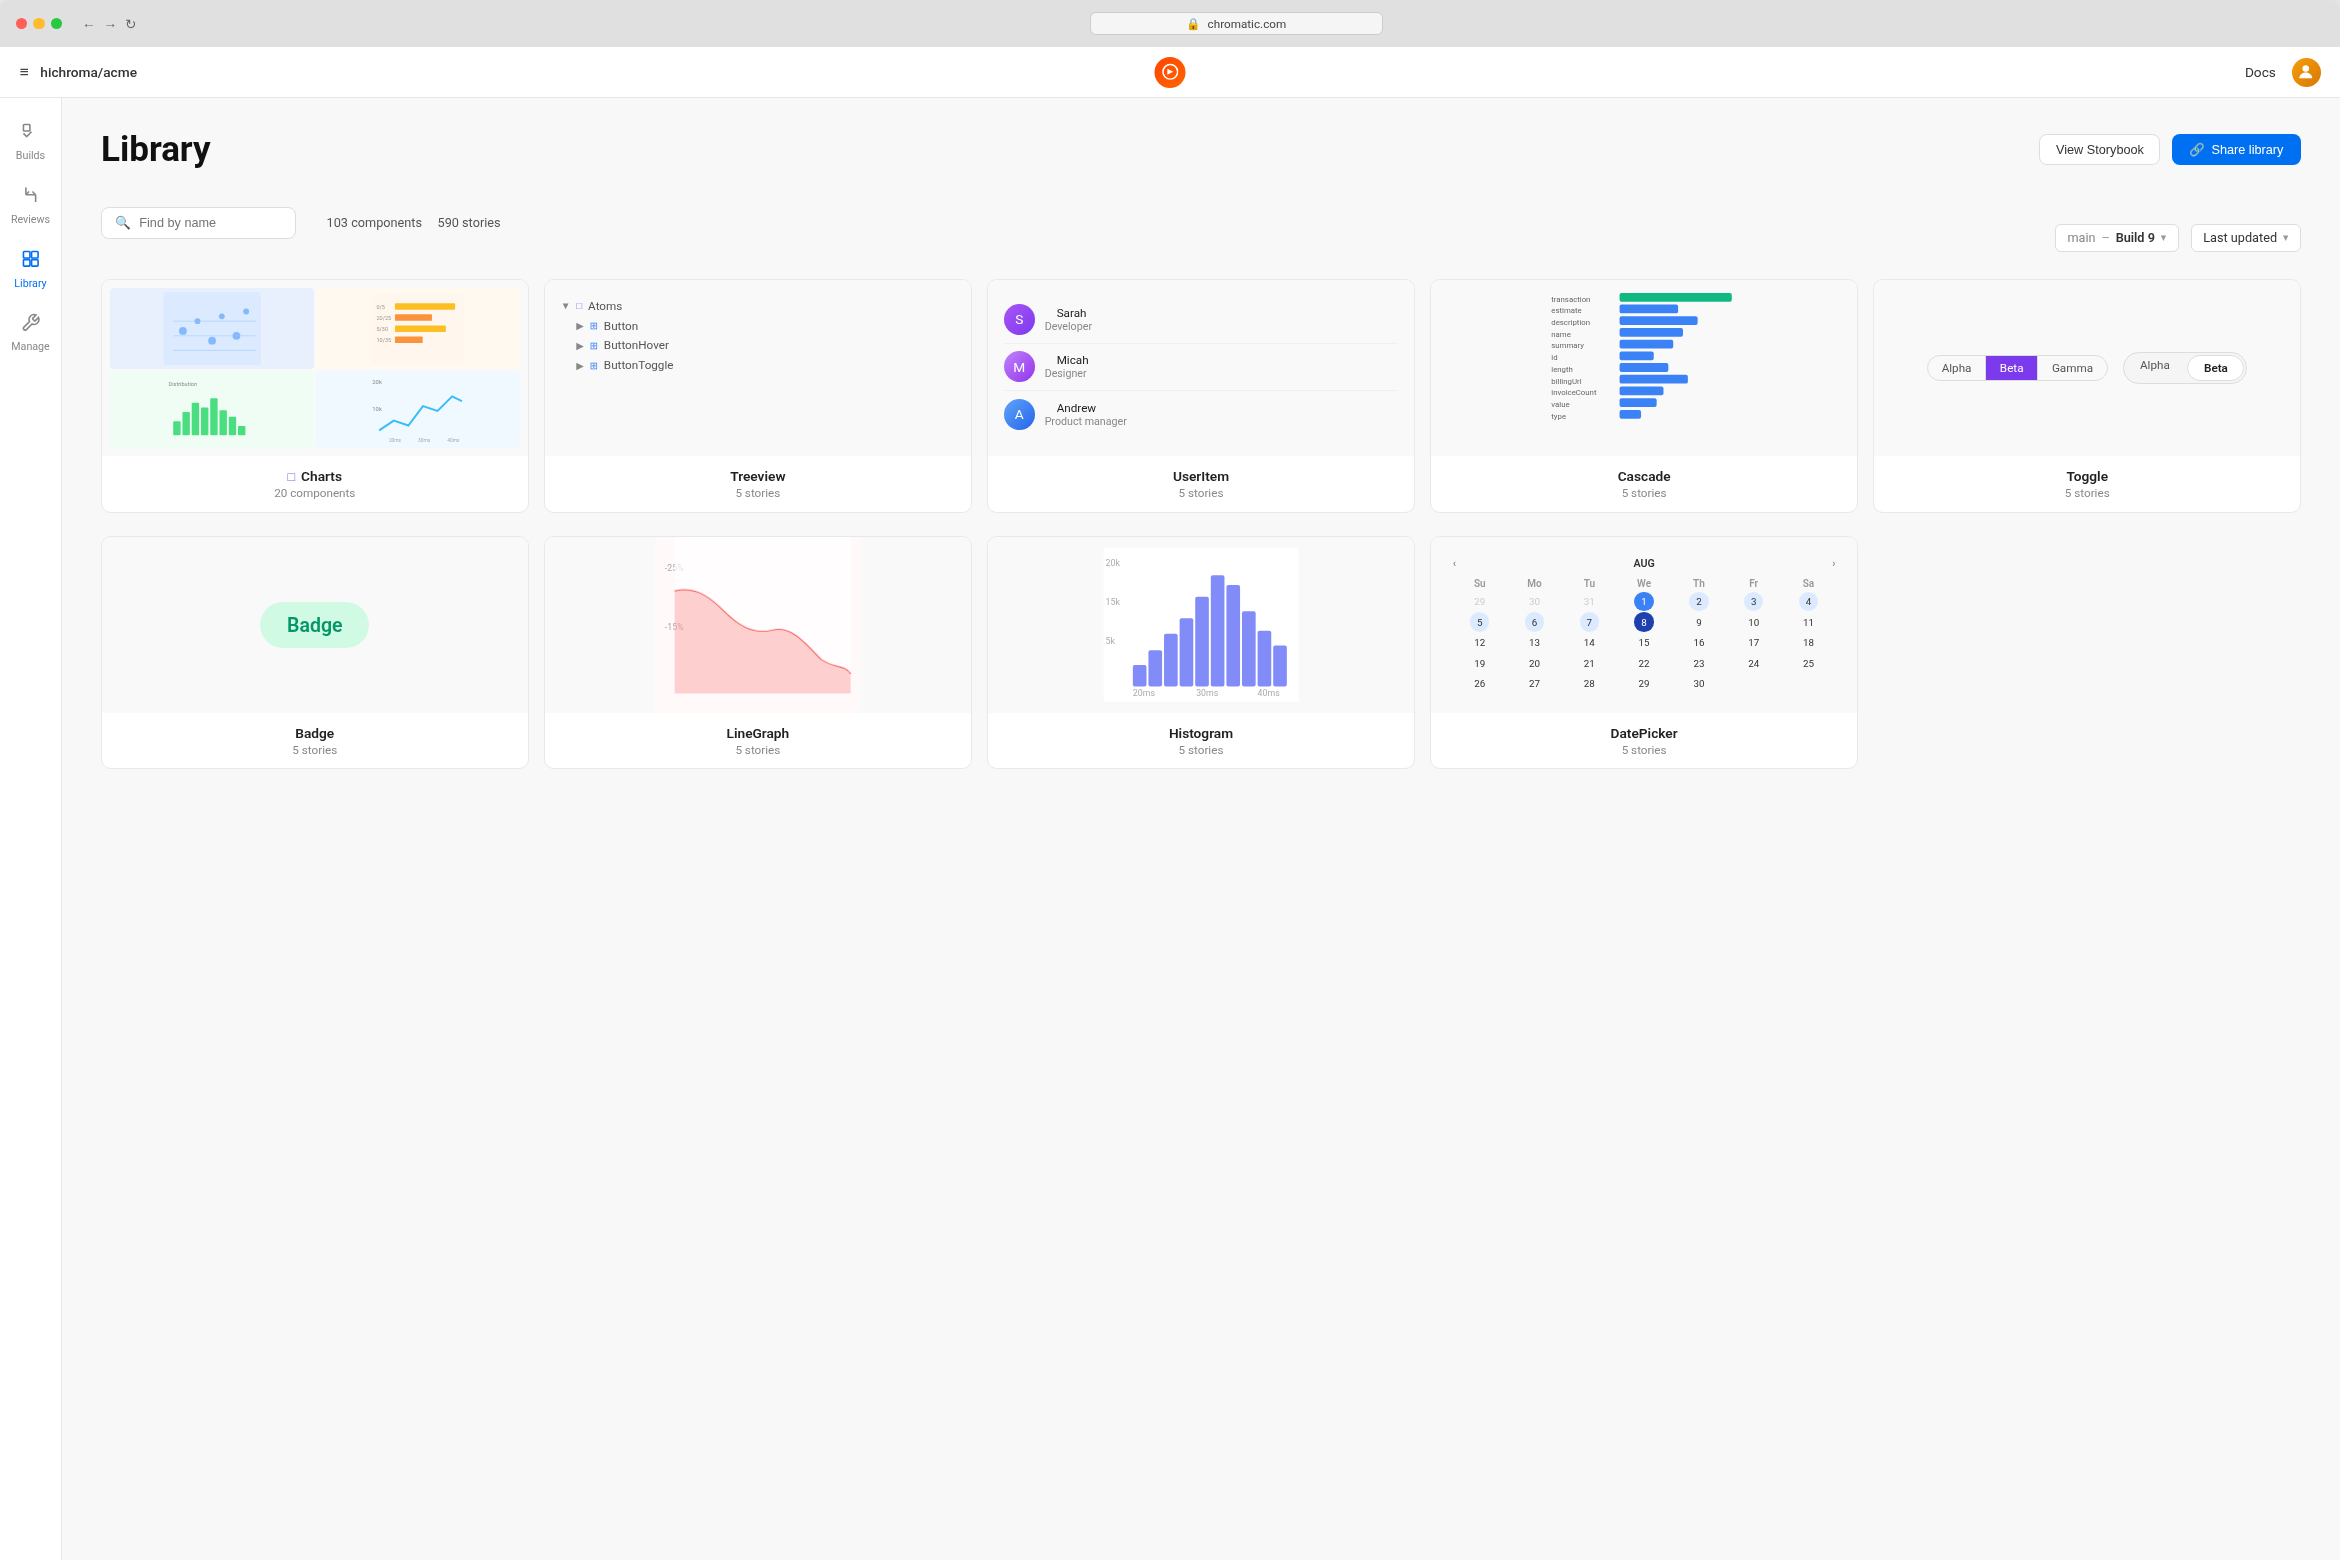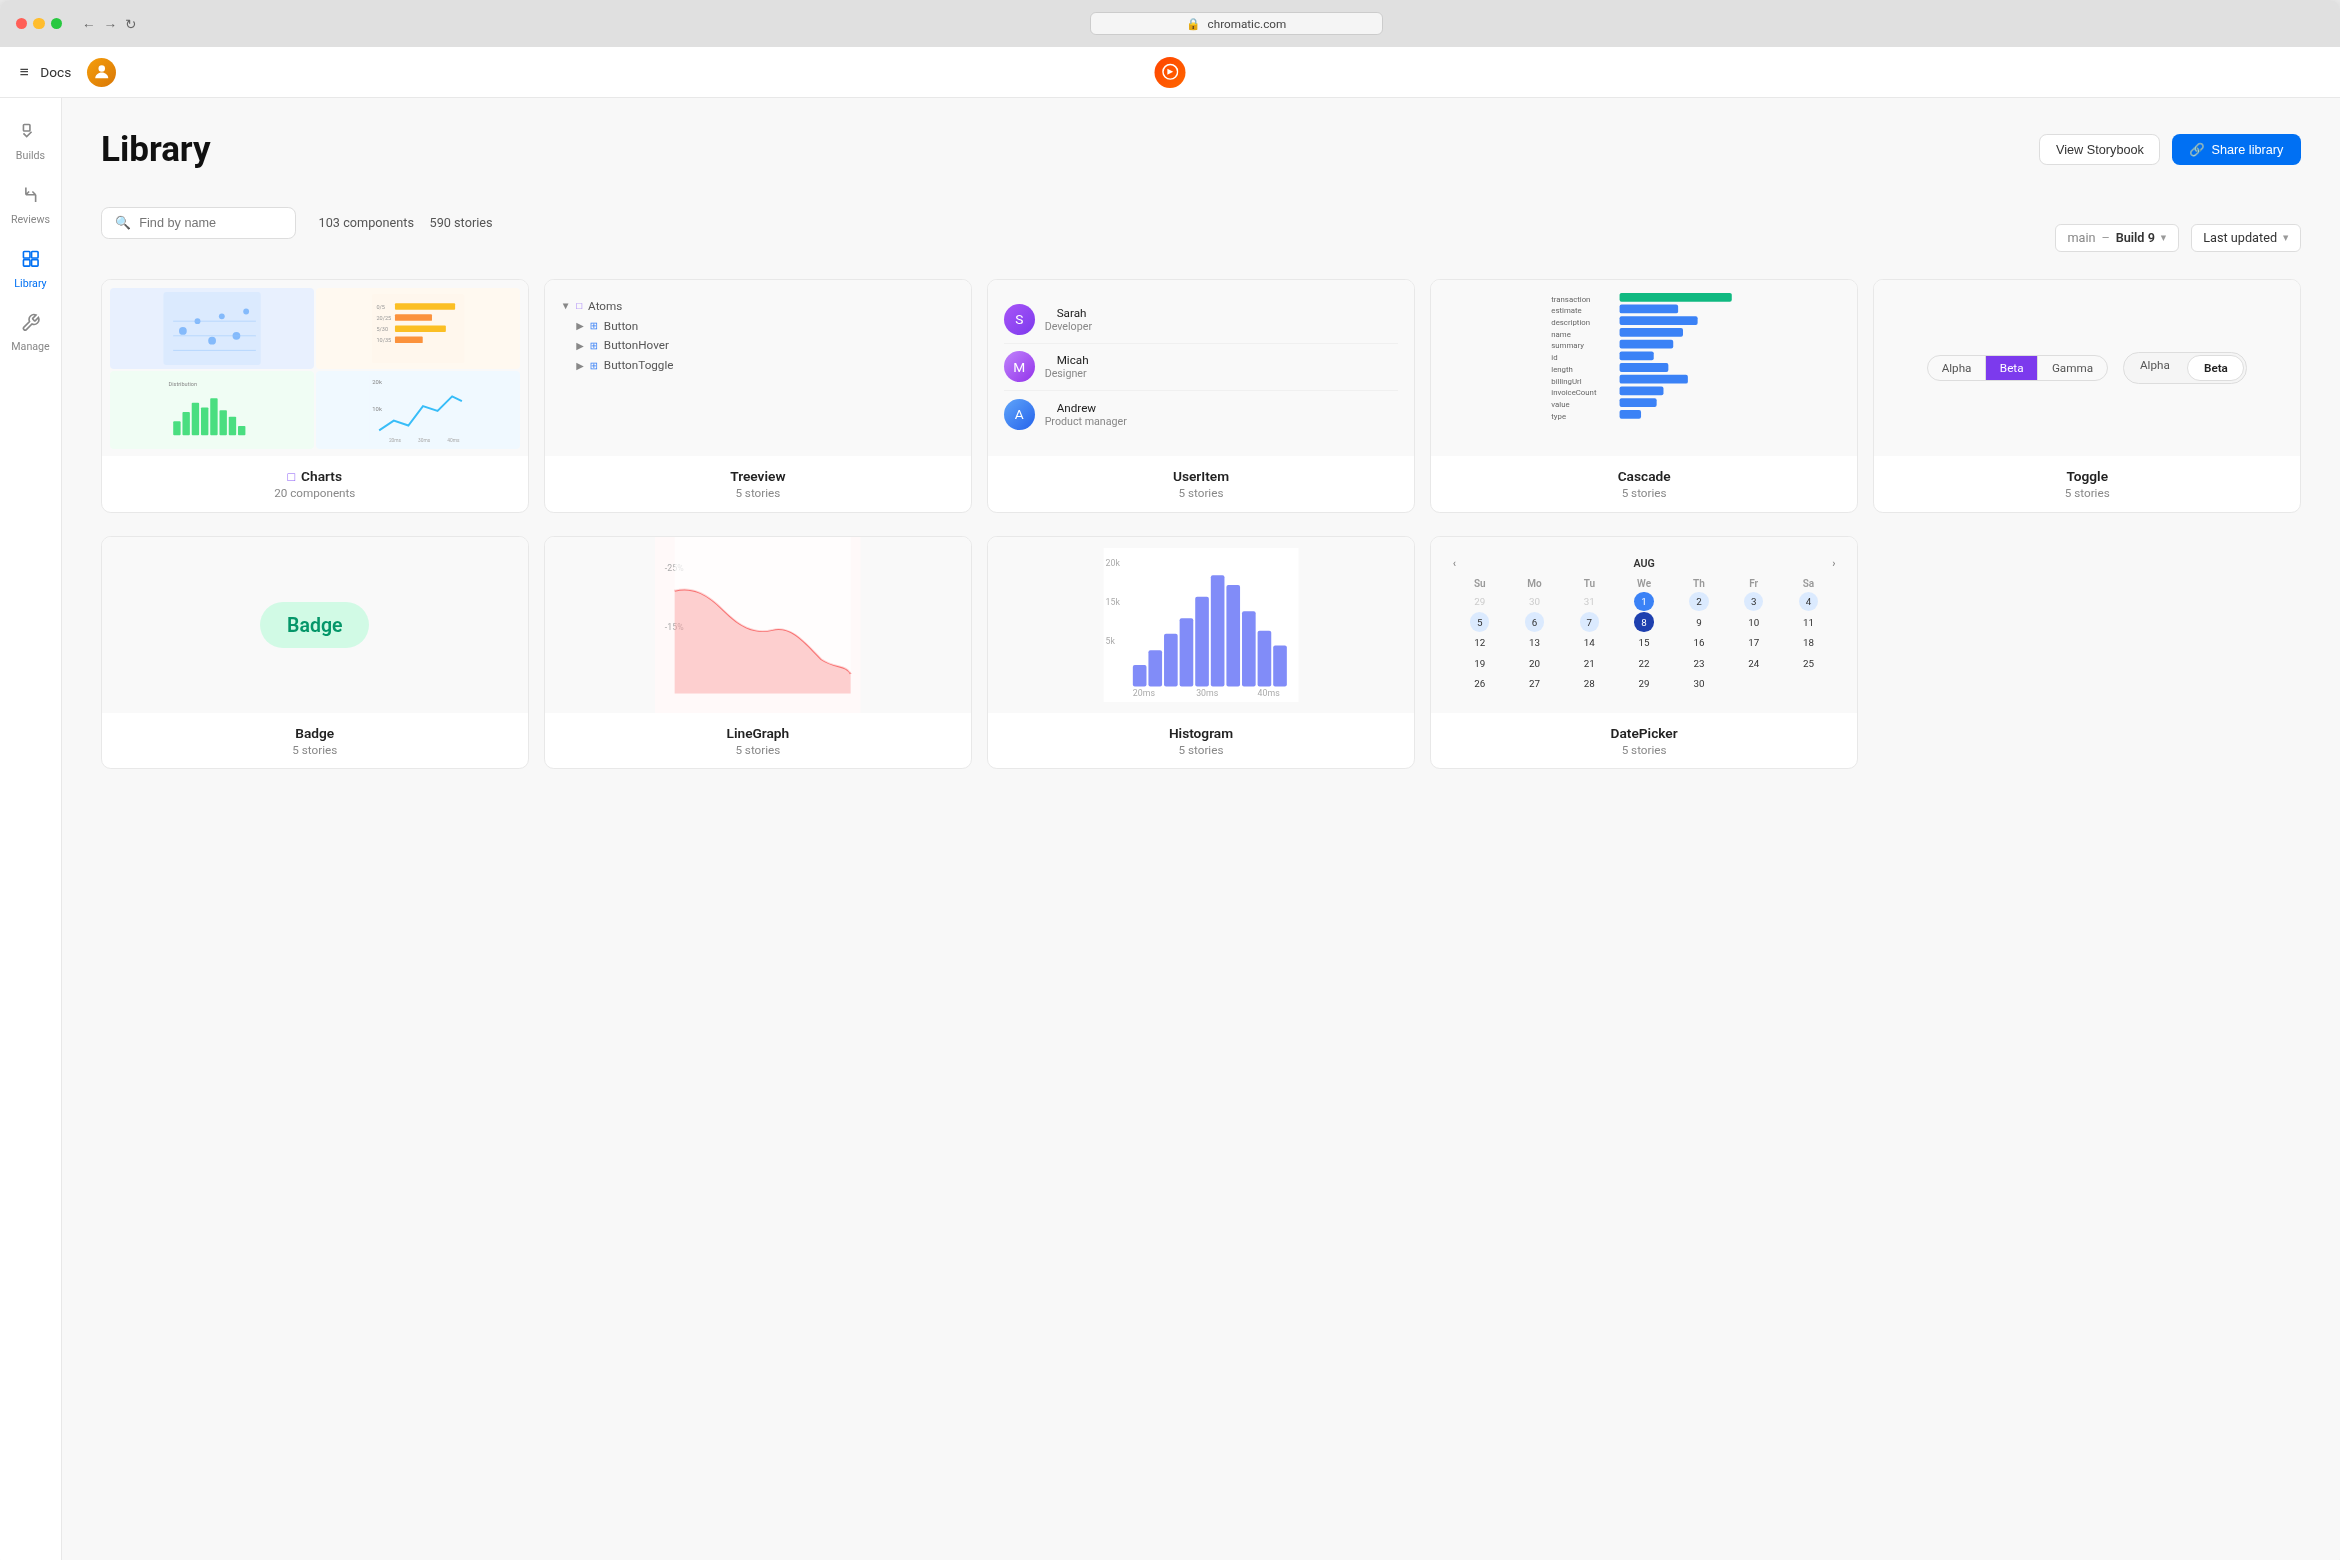"hichroma/acme" span.app-header-brand { html: none -> <span>hichroma/acme</span> }
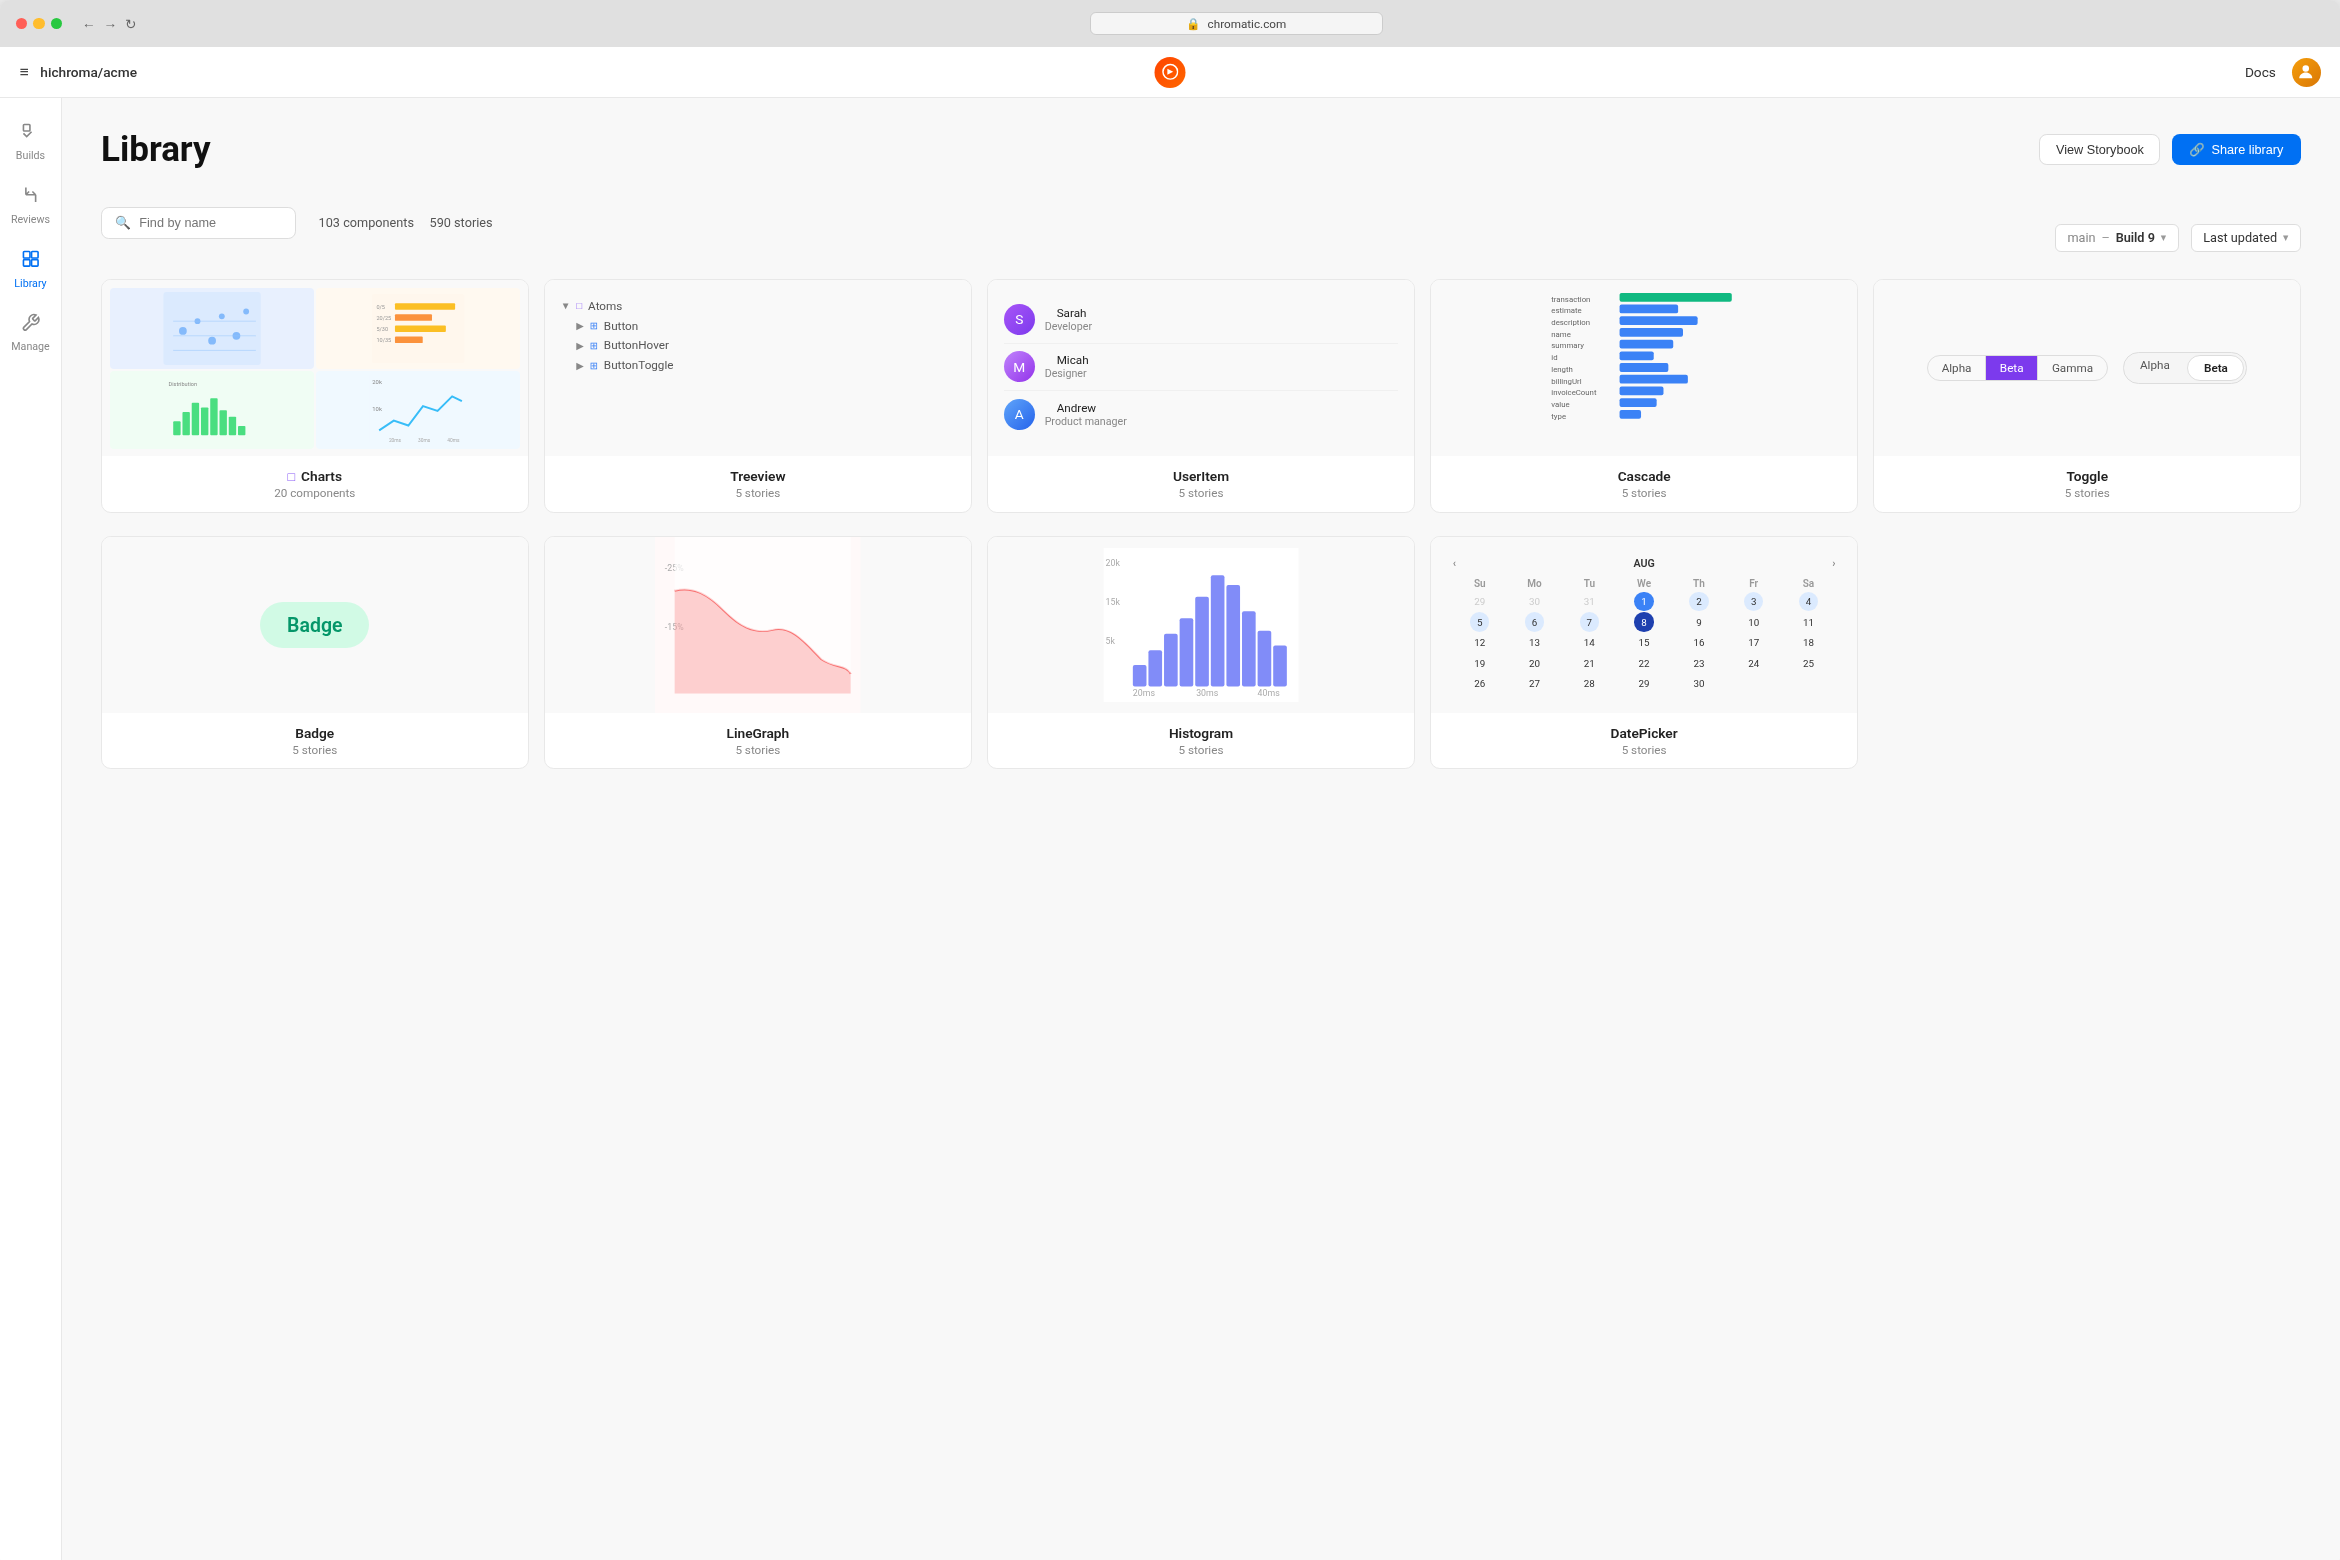"103 components" .stats { margin-left: 7px -> 15px }
